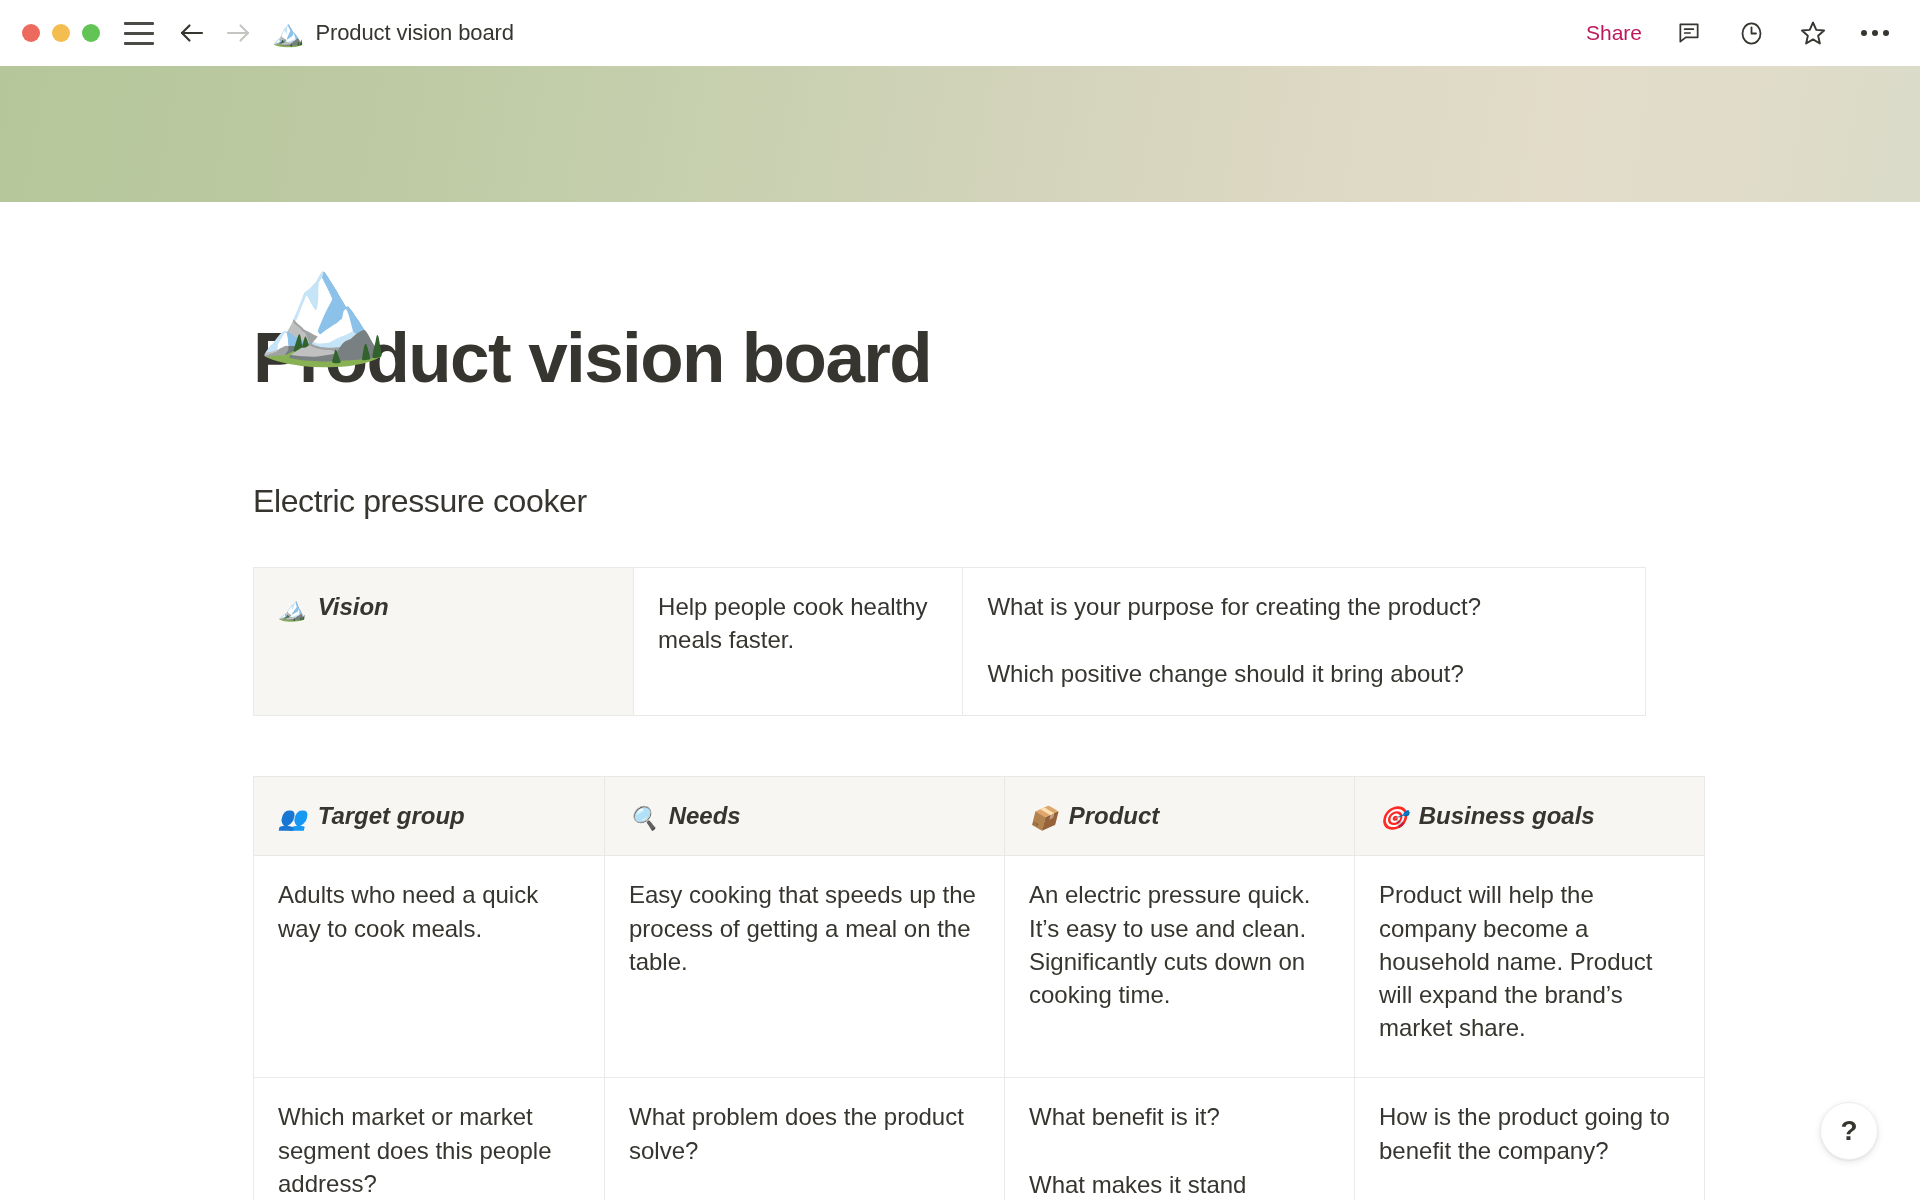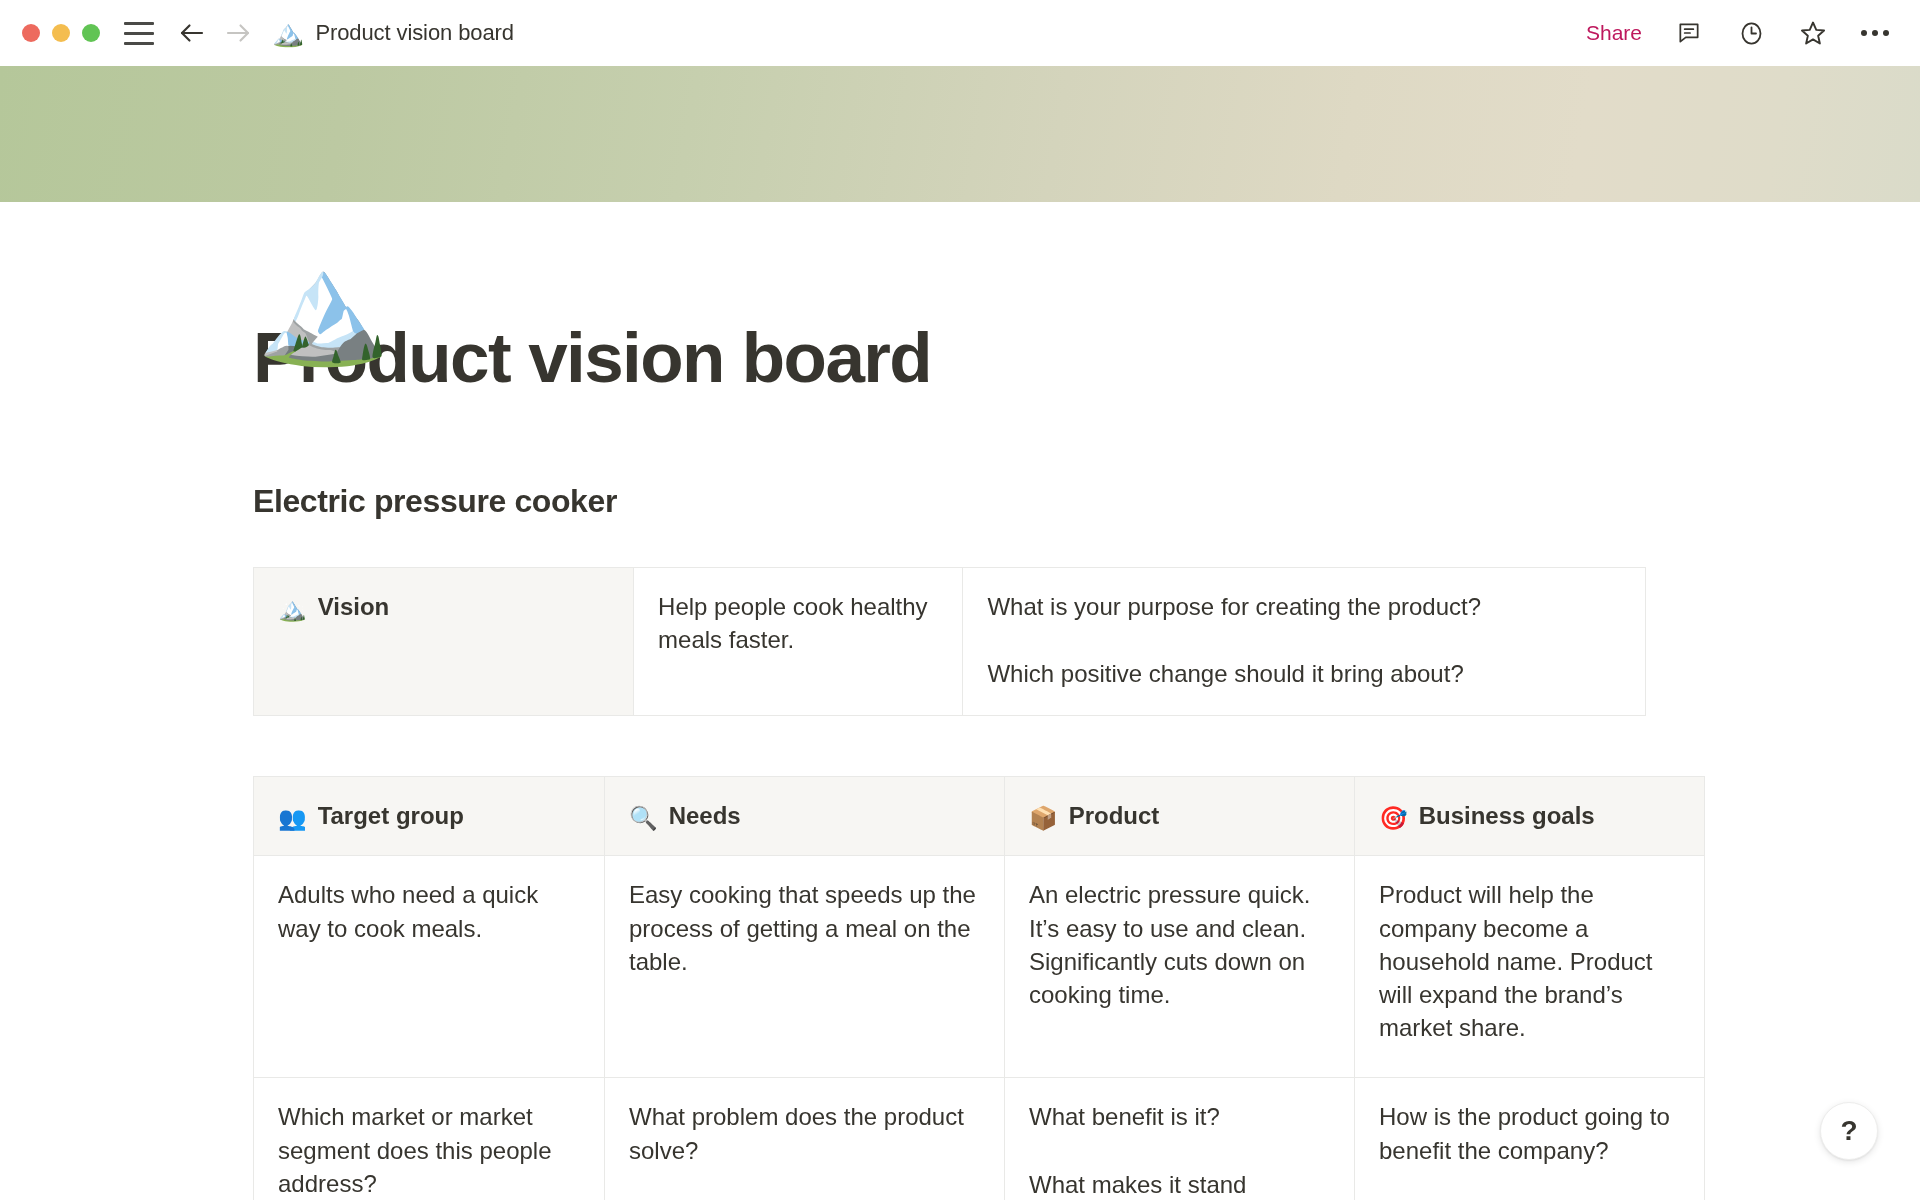"Electric pressure cooker" .section-heading { font-weight: 700 -> 400 }
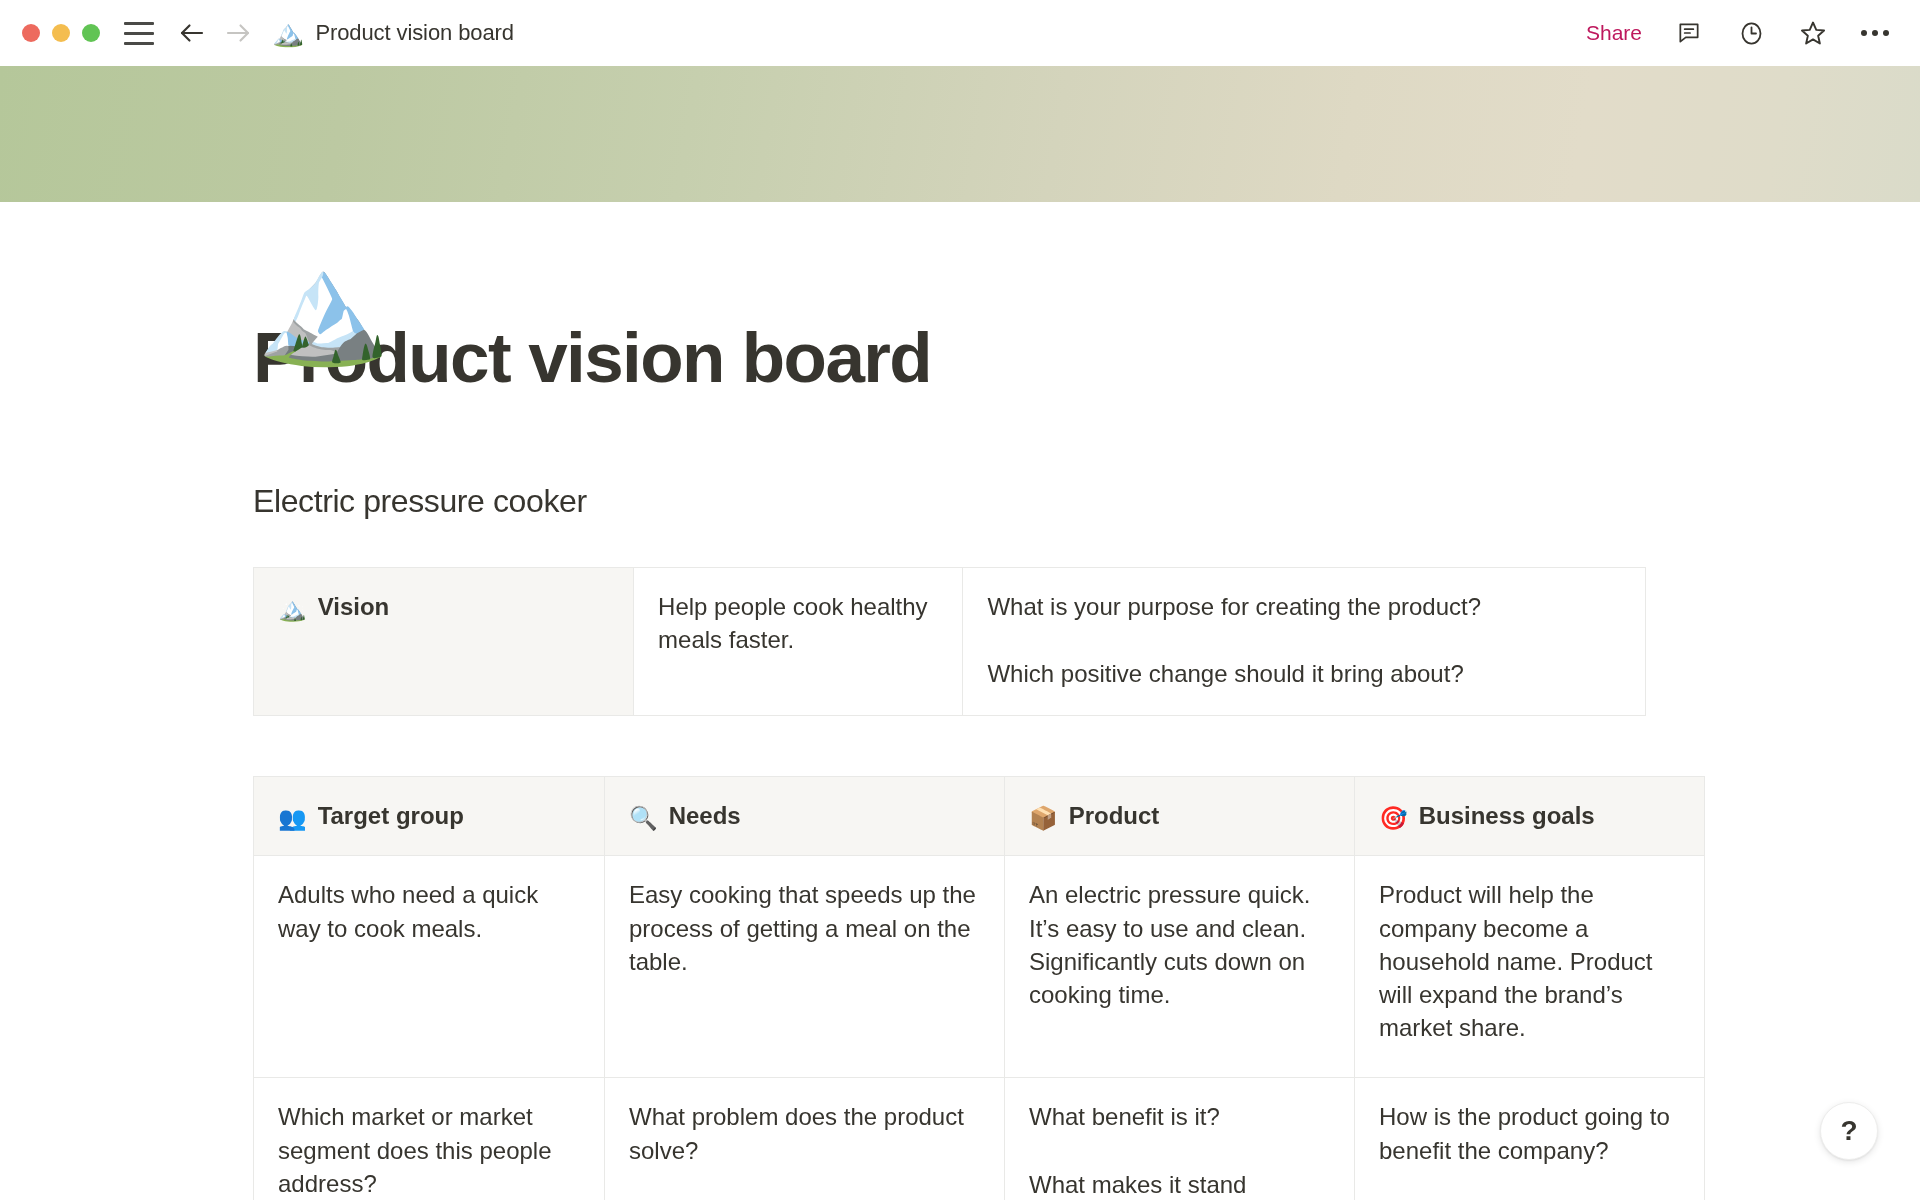"🏔️ Vision" .head-cell { font-style: none -> italic }
